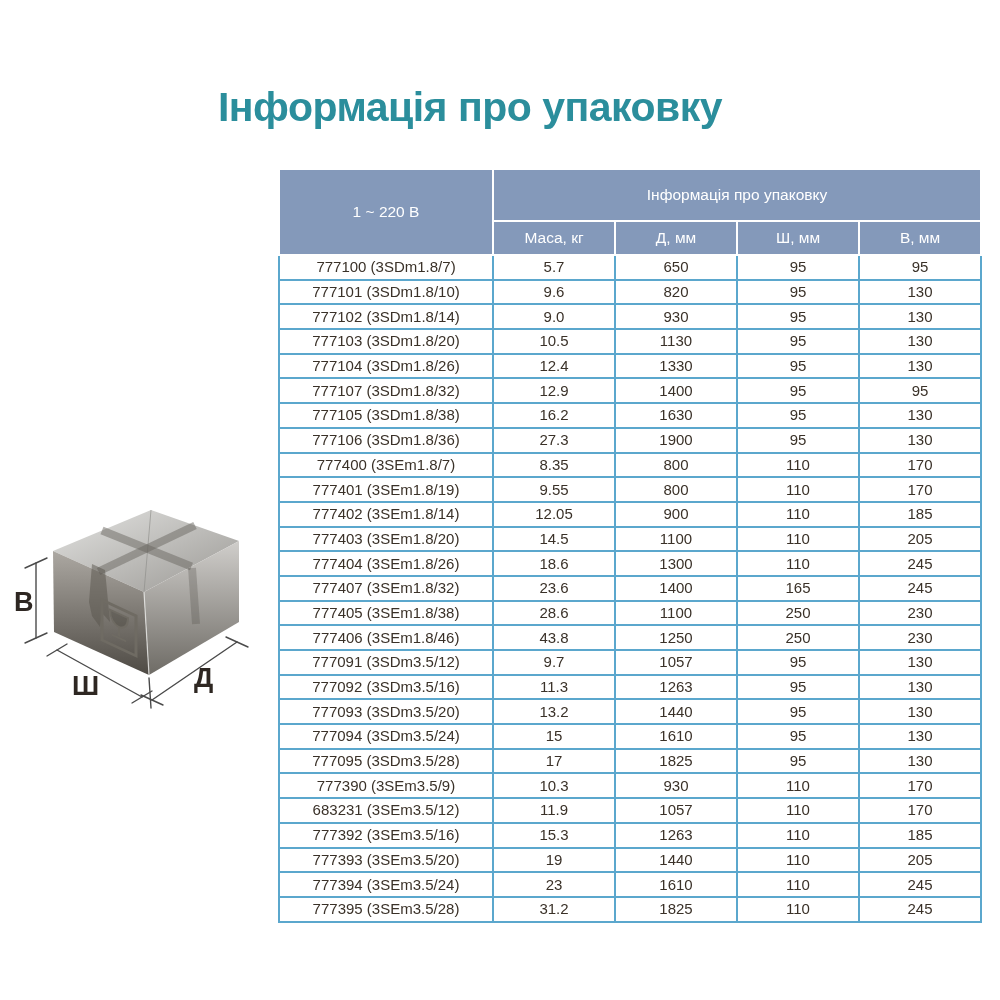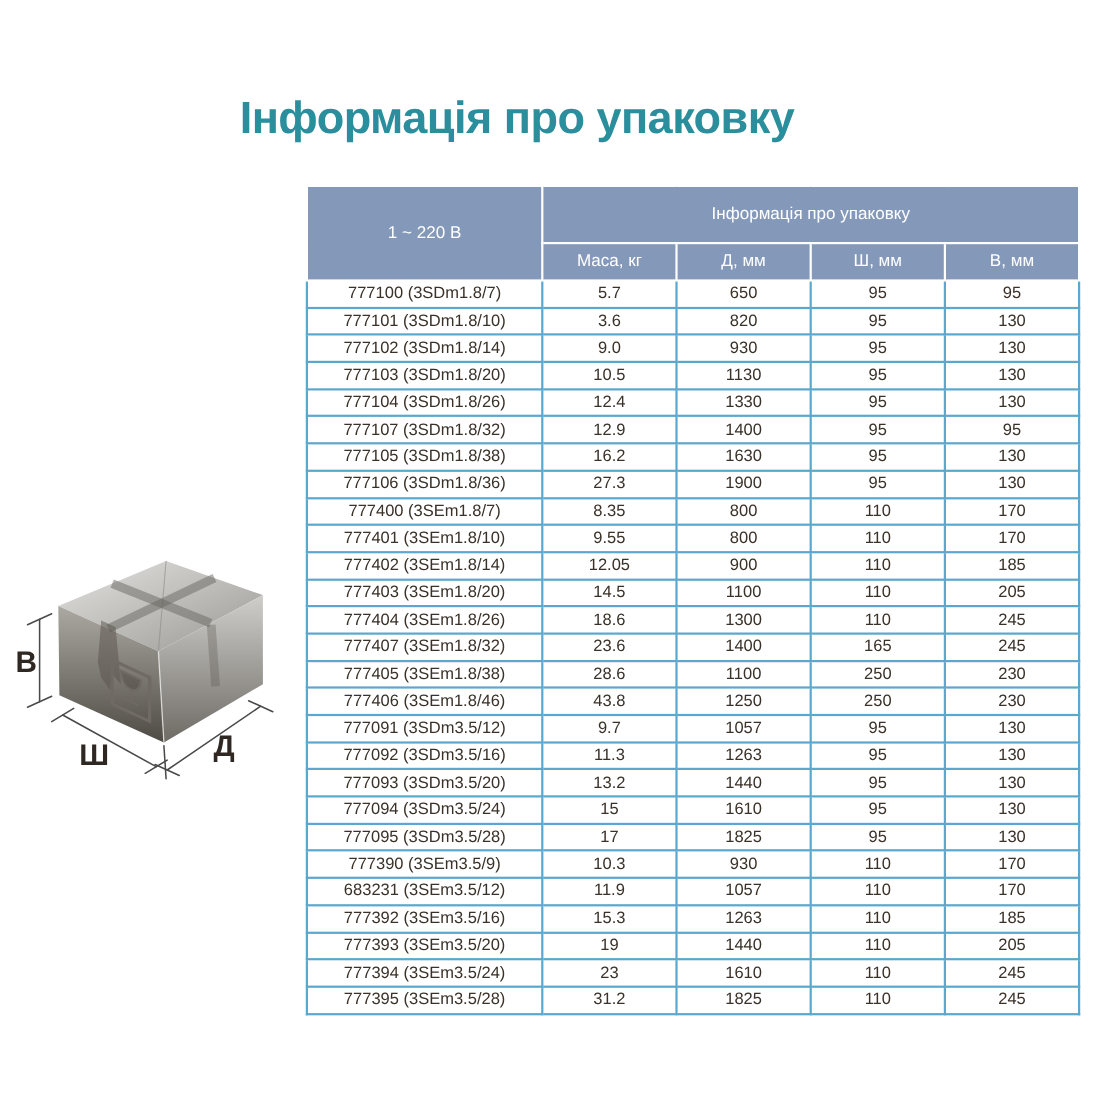"3.6" td { text: 3.6 -> 9.6 }
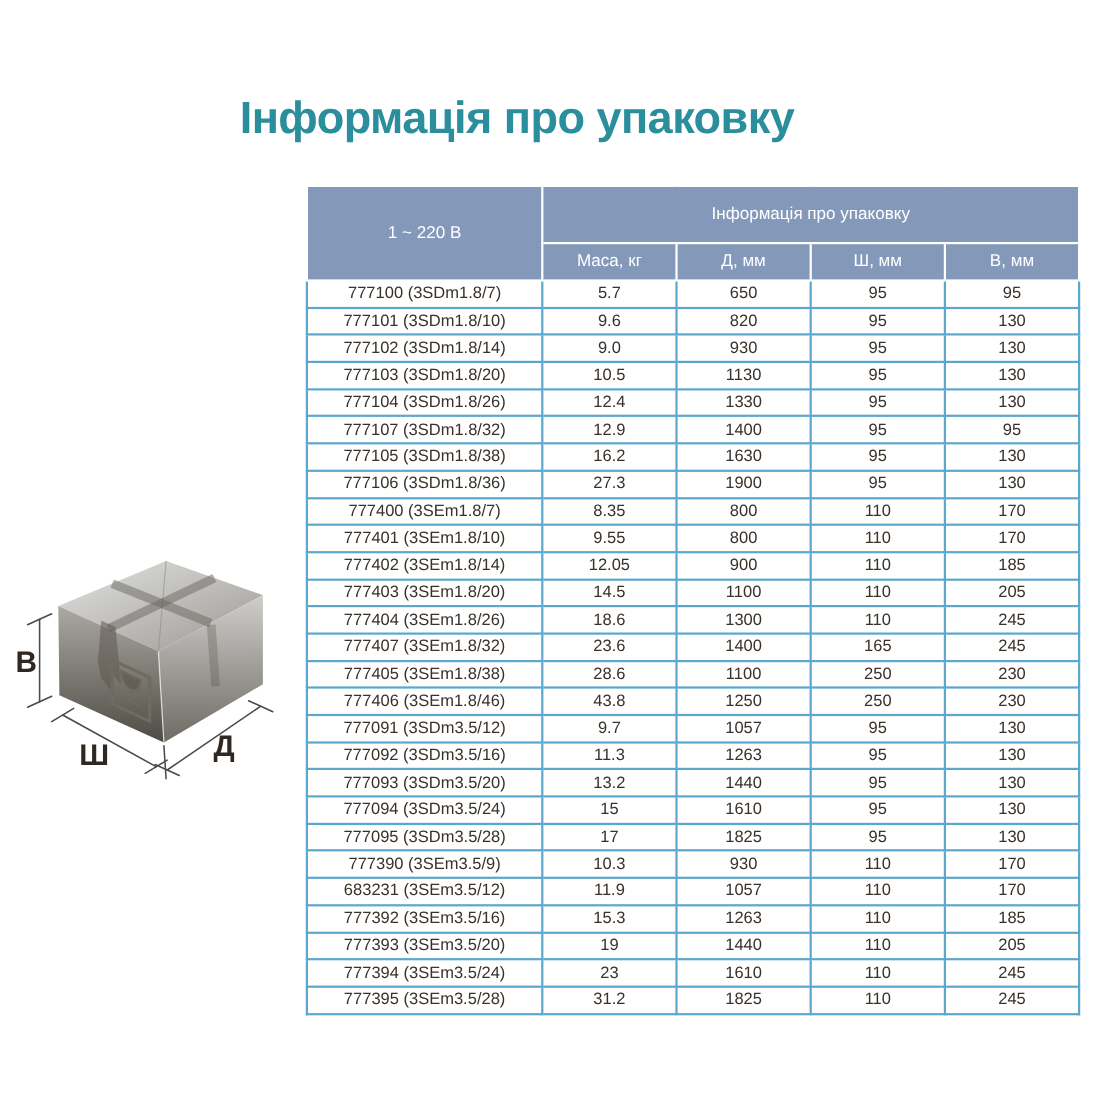"777401 (3SEm1.8/10)" td { text: 3SEm1.8/10 -> 3SEm1.8/19 }
